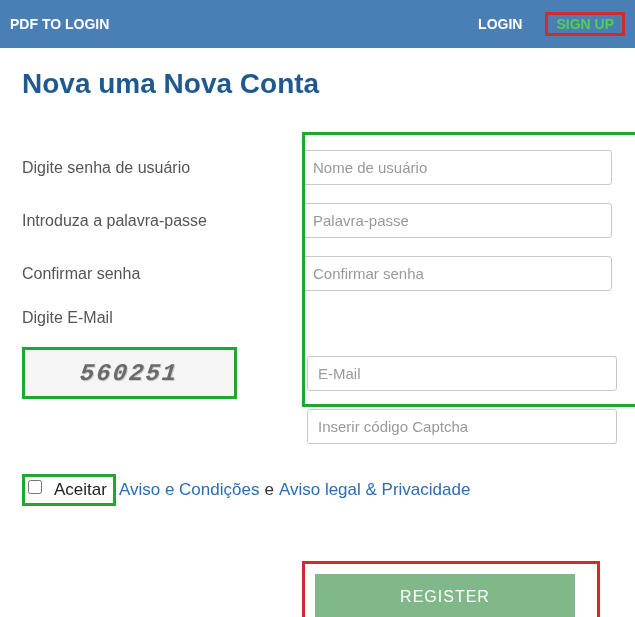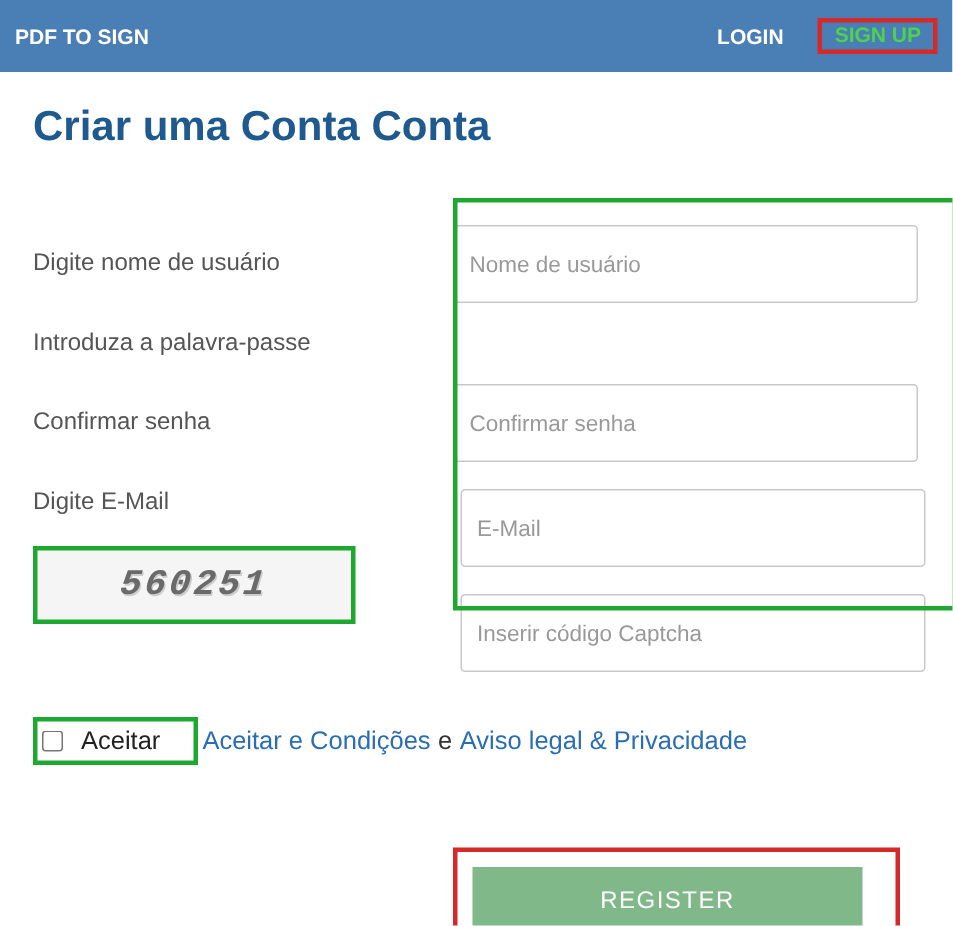"PDF TO SIGN" a.nav-link { text: SIGN -> LOGIN }
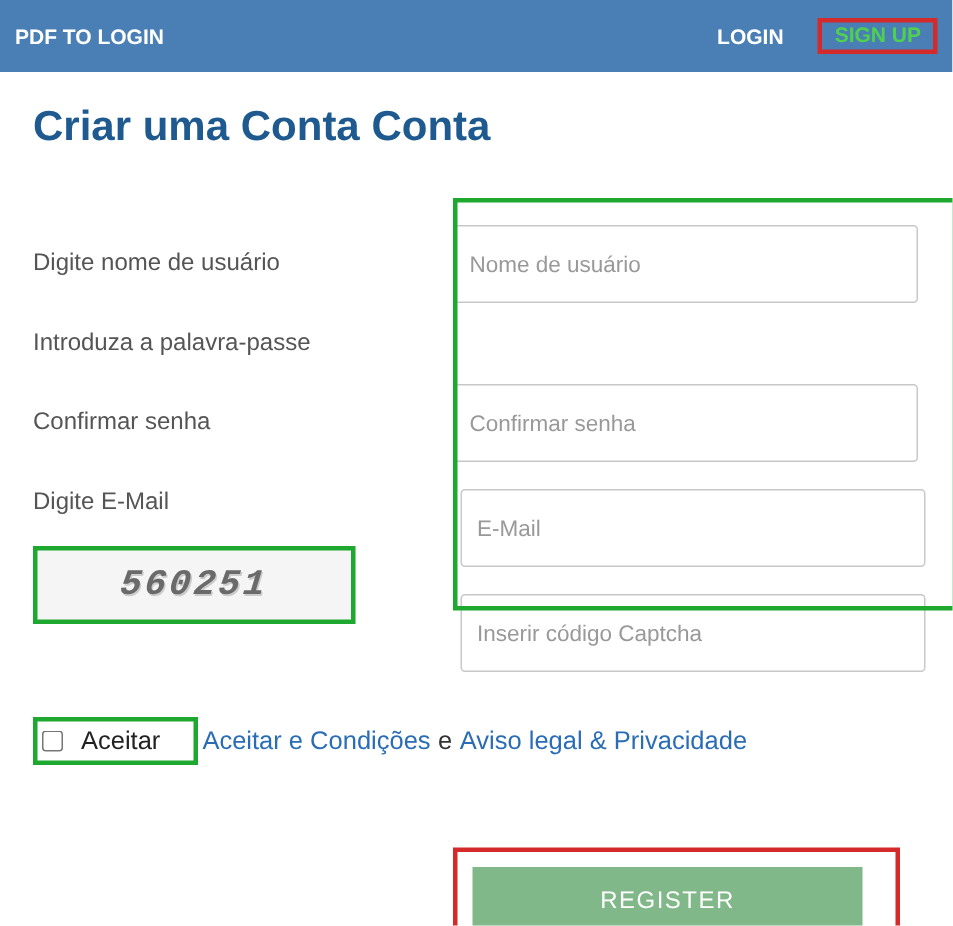"Criar uma Conta Conta" h1.page-title { text: Criar uma Conta -> Nova uma Nova }
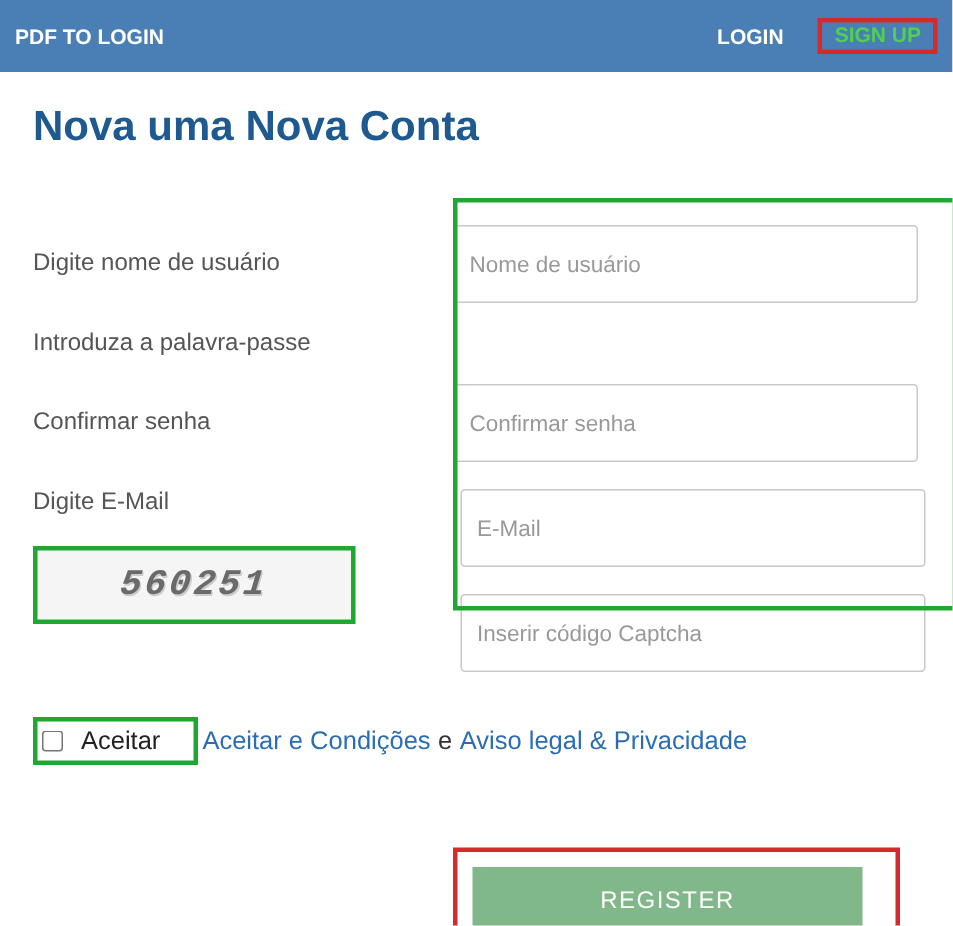"Digite nome de usuário" div.form-label { text: nome -> senha }
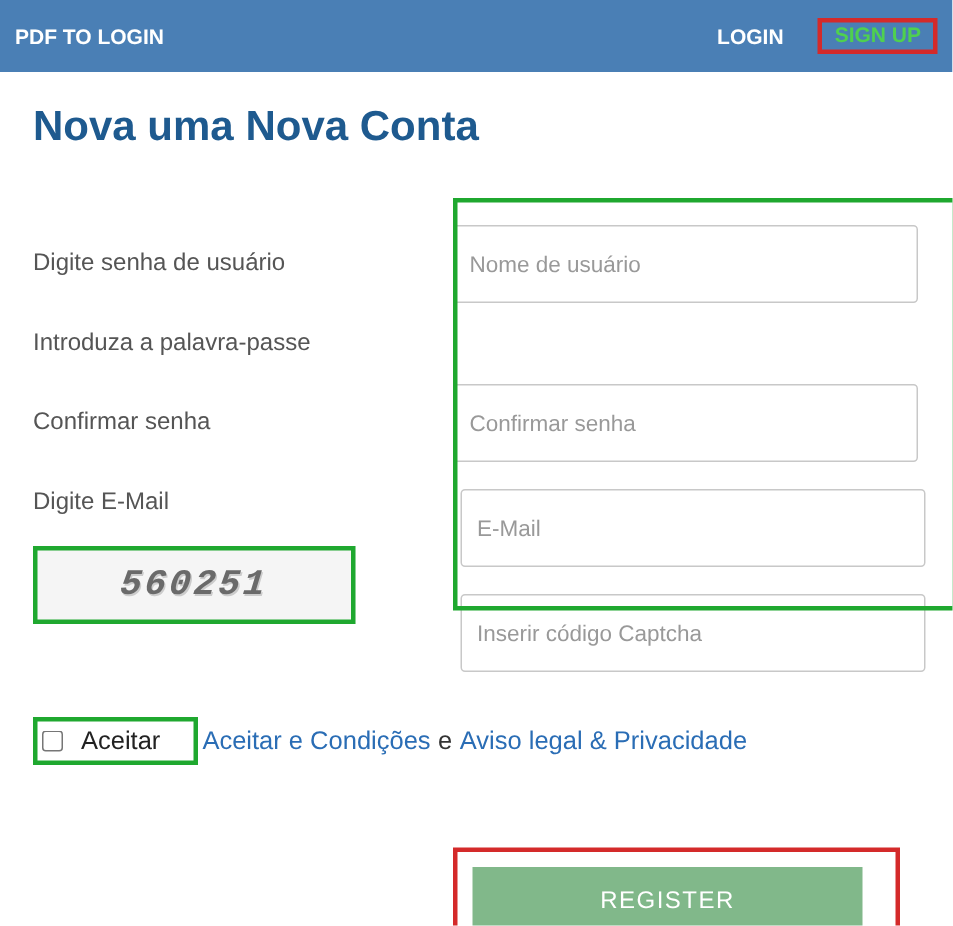"Nome de usuário" .form-input { height: 52px -> 35px }
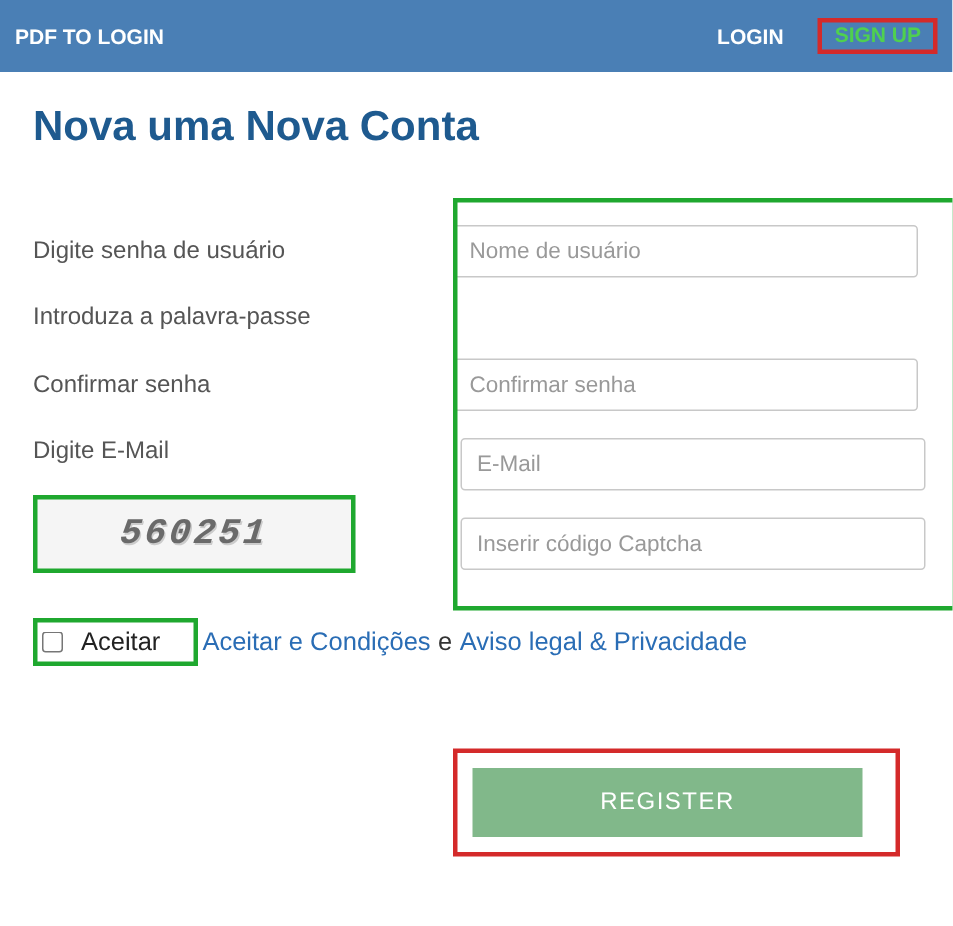"Palavra-passe" input.form-input { html: none -> <input> }
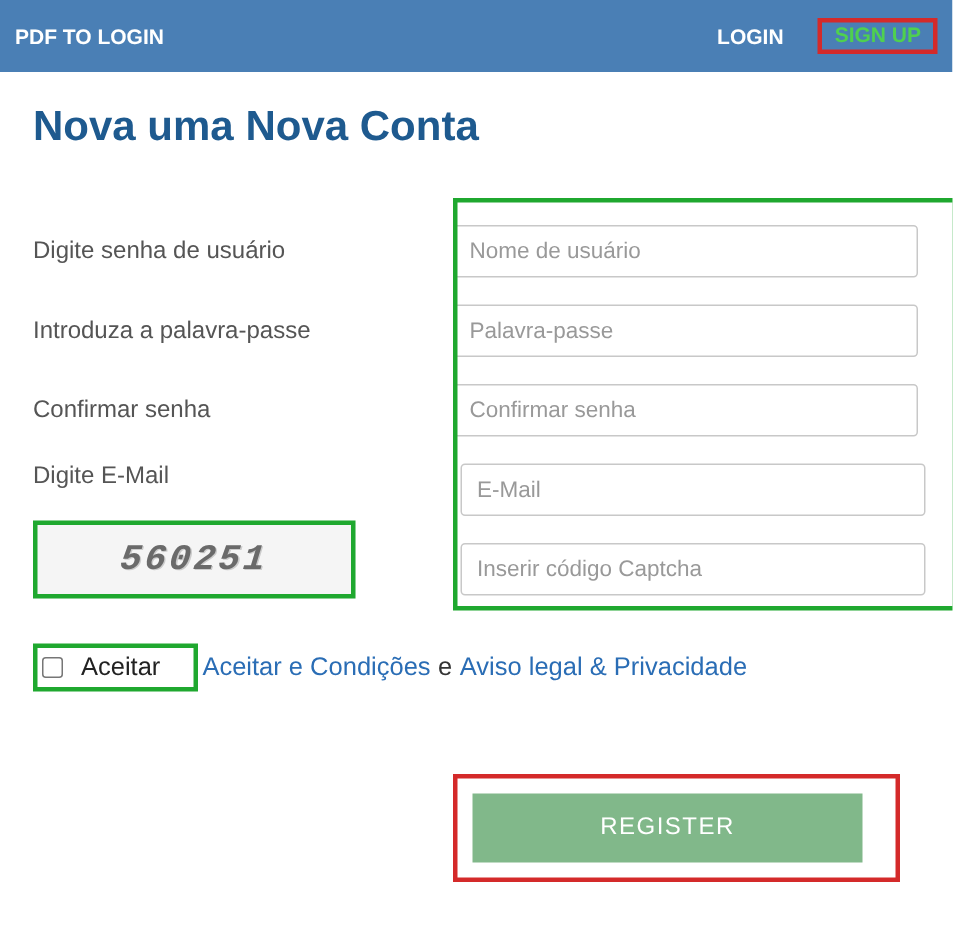"E-Mail" .captcha-right { margin-top: none -> 47px }
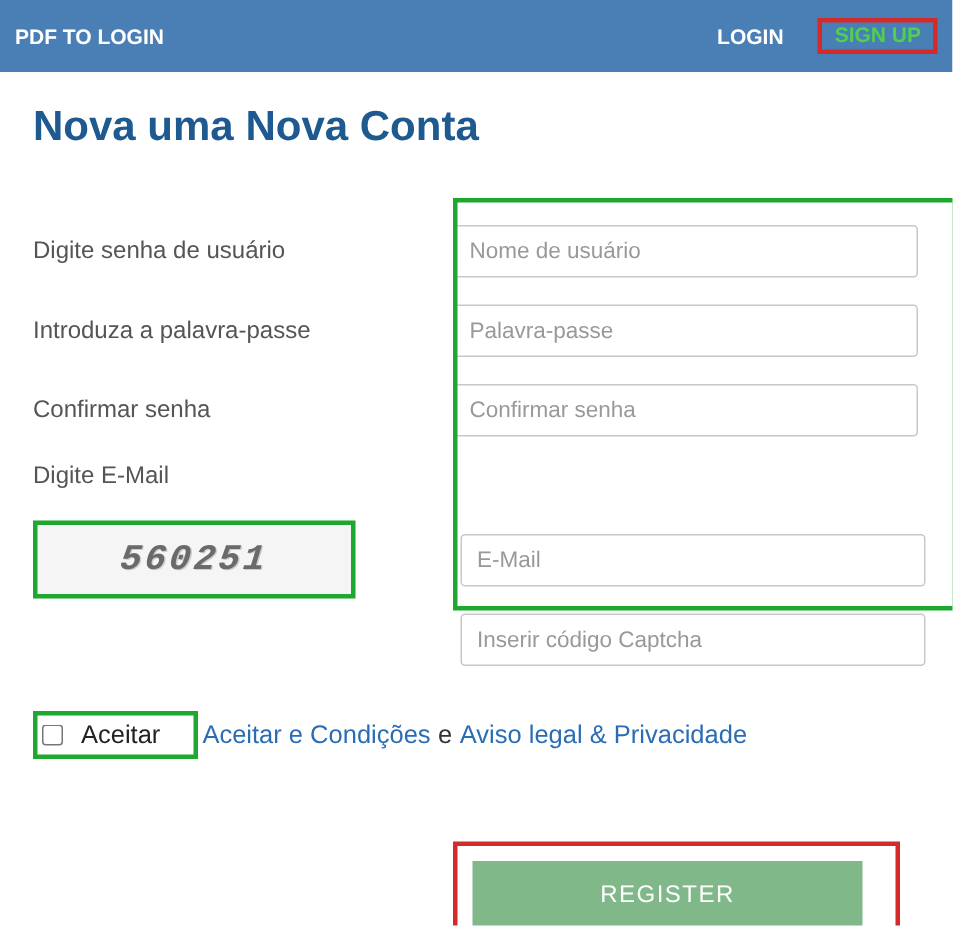"Aceitar" .accept-box { align-items: center -> none; padding: 3px 22px 3px 3px -> 3px 6px 3px 3px }
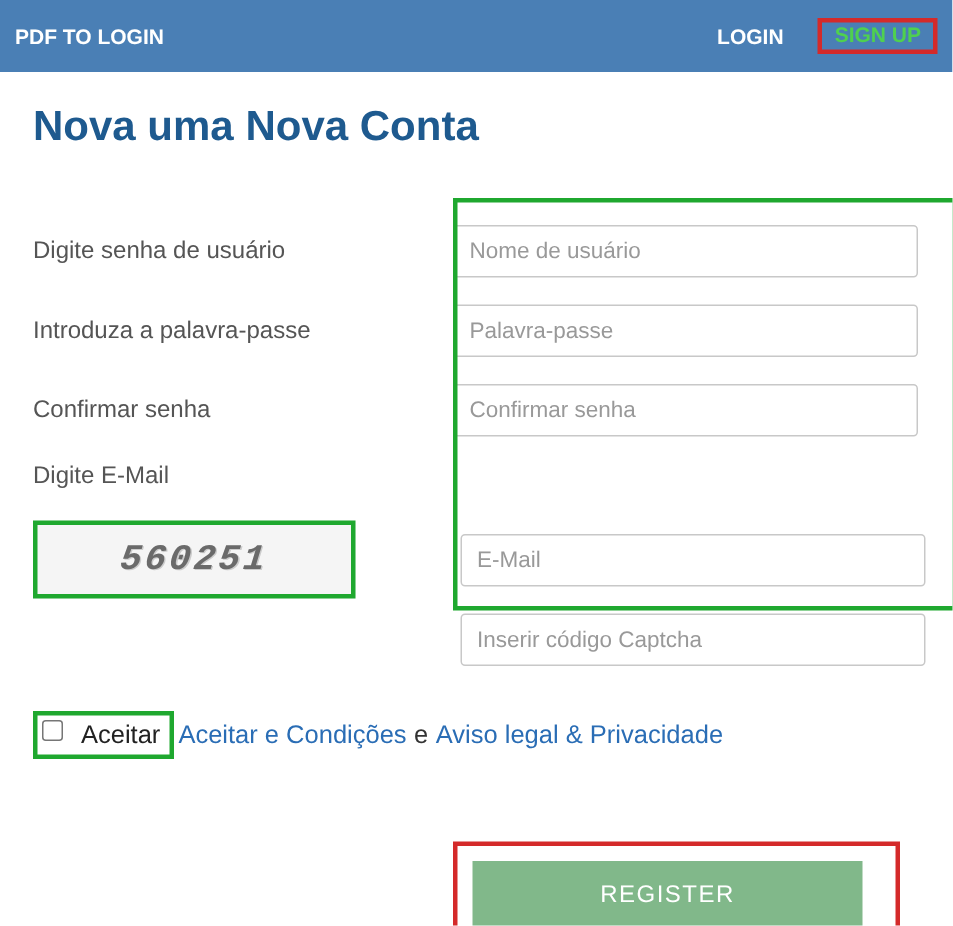"Aceitar e Condições" a.terms-link { text: Aceitar -> Aviso }
